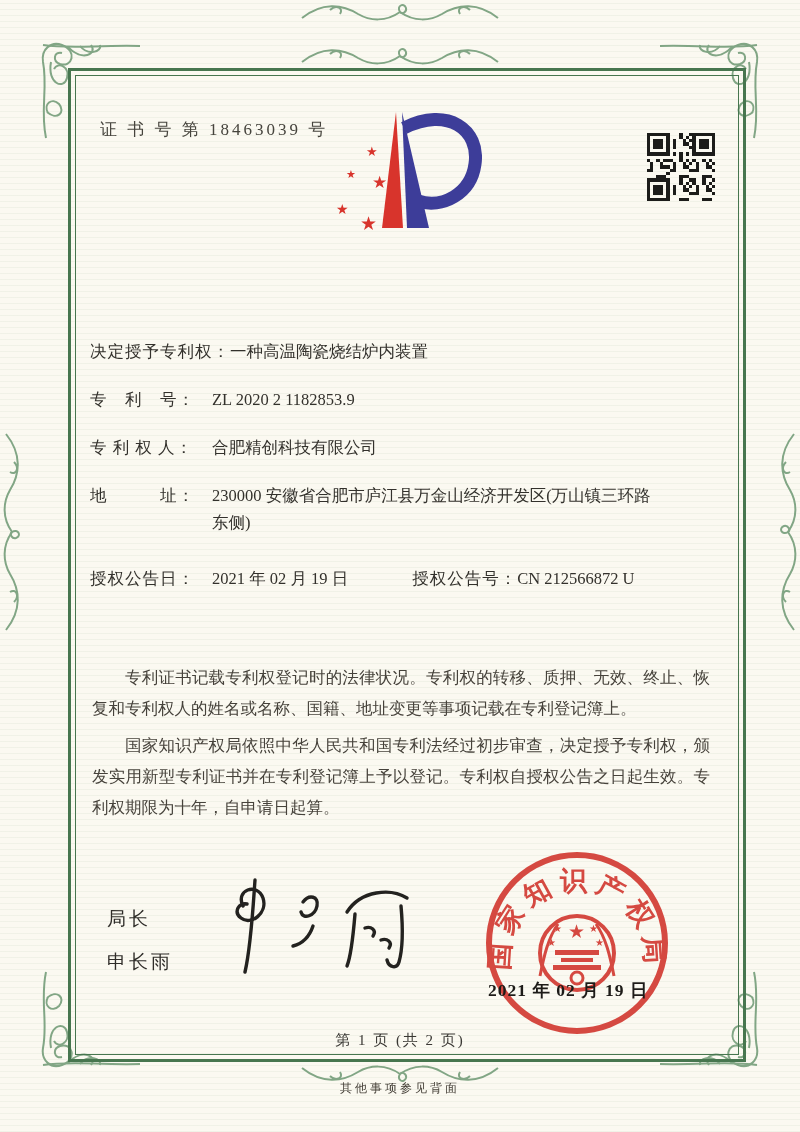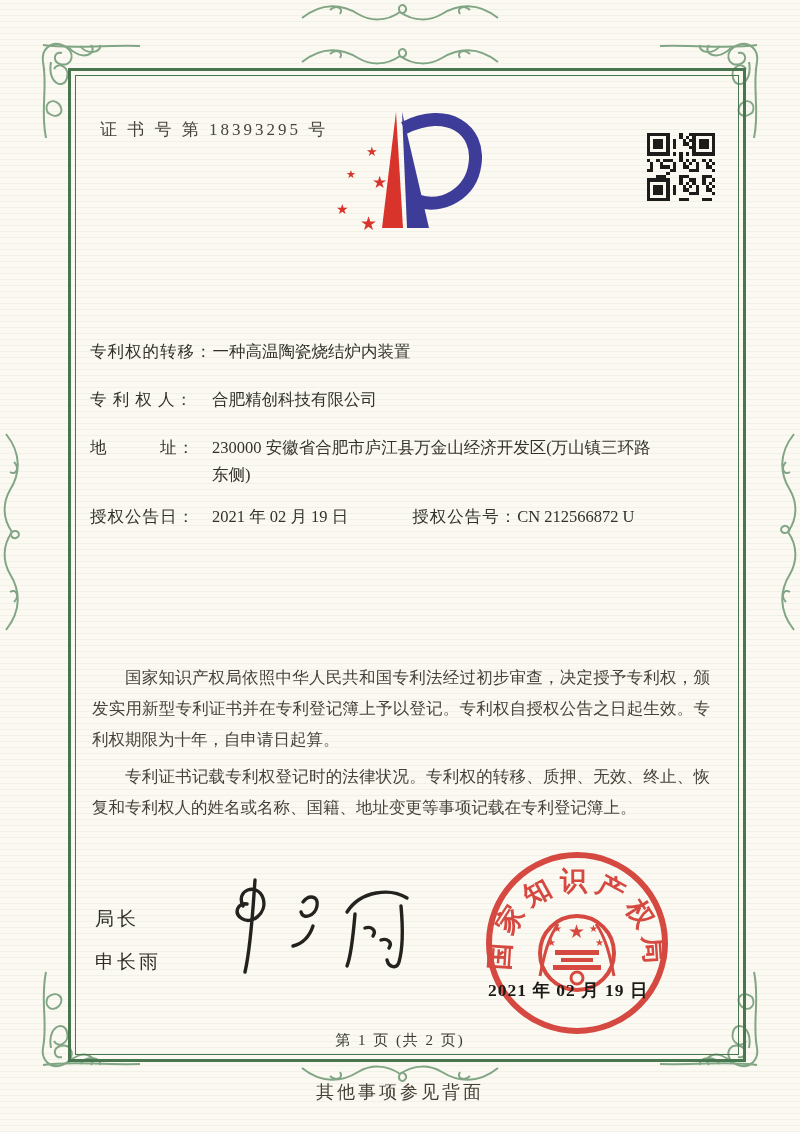"证 书 号 第 18393295" div.cert-no { text: 18393295 -> 18463039 }
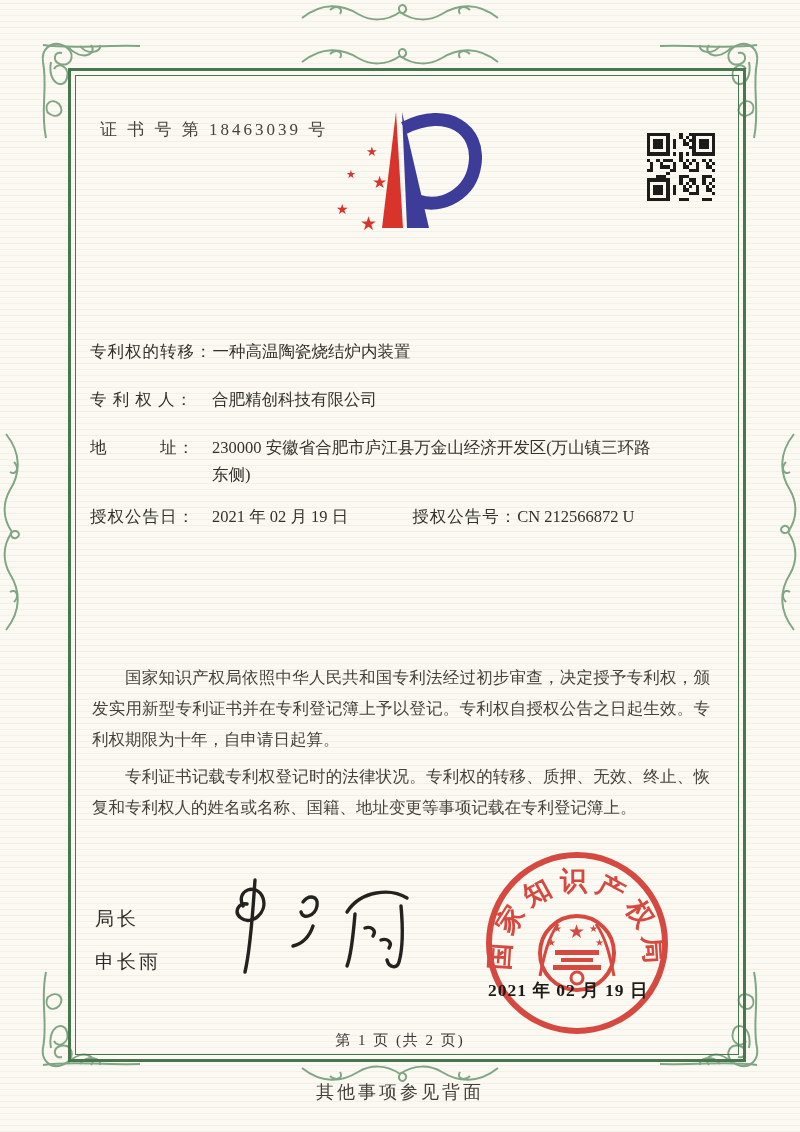"专利权的转移：" span.lbl { text: 专利权的转移 -> 决定授予专利权 }
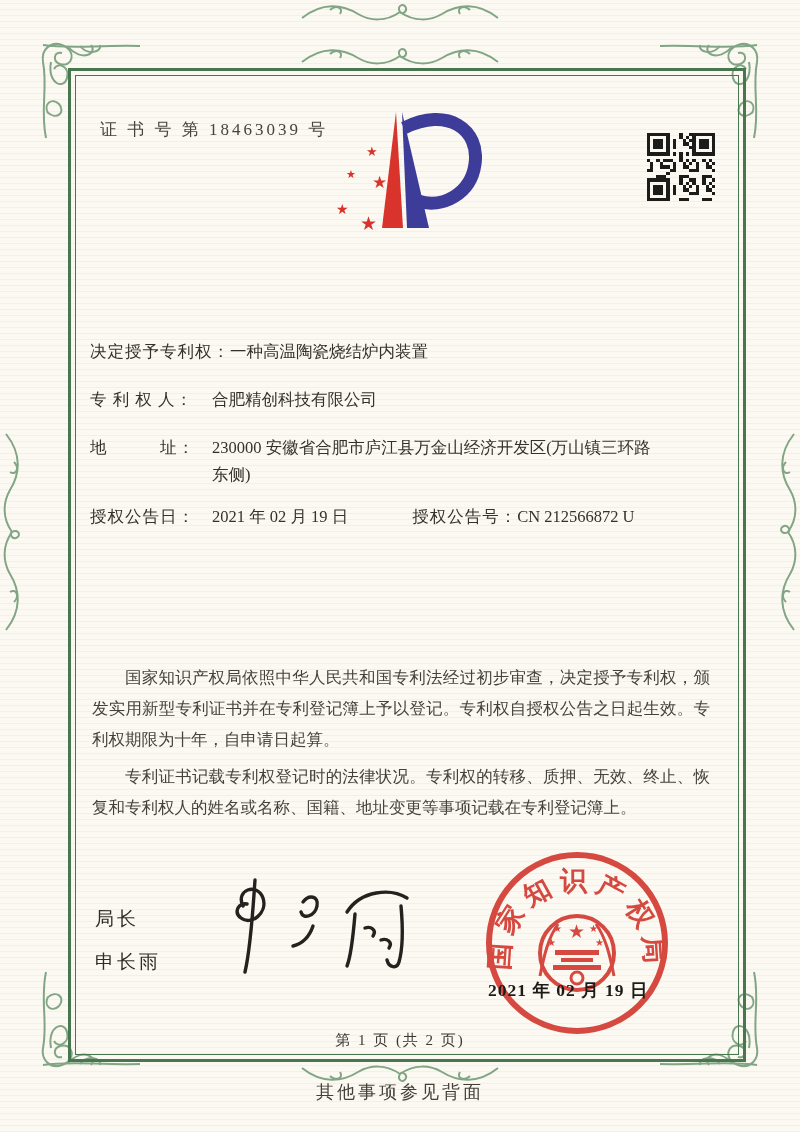"专 利 号：" div.row { html: none -> <div> <span>专 利 号：</span> <span>ZL 2020 2 1182853.9</span> </div> }
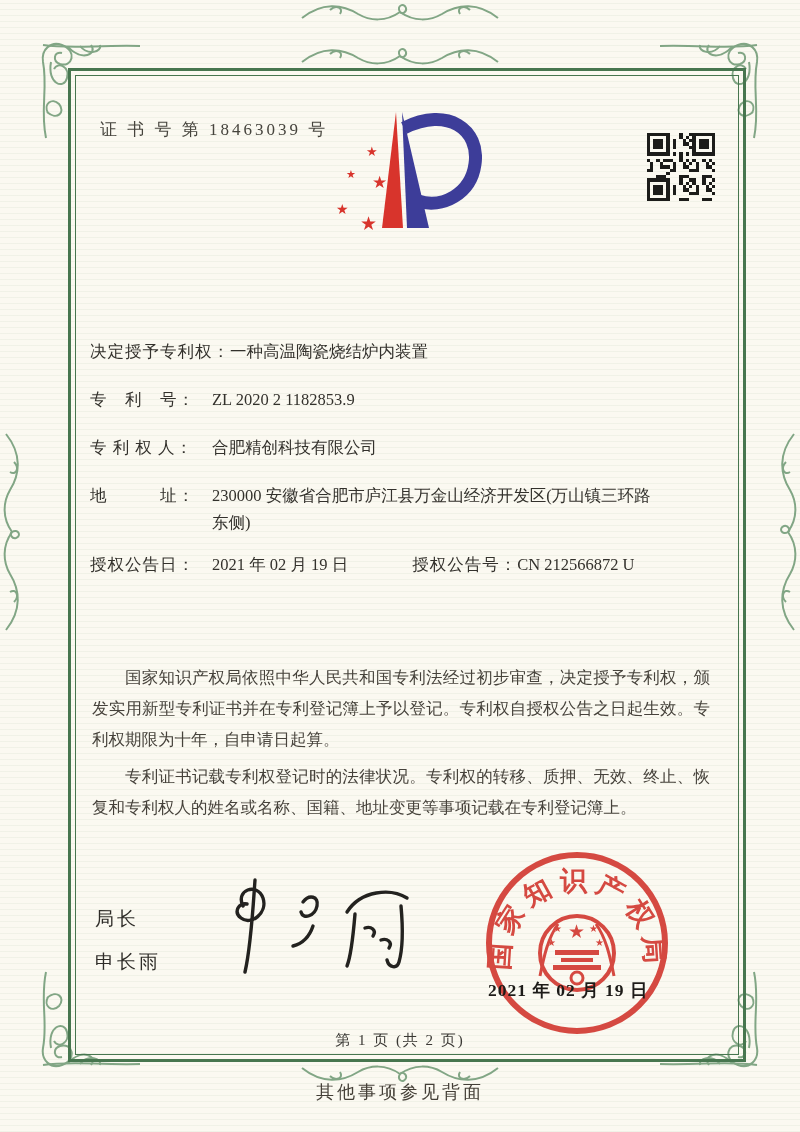"地 址：" .row.addr { margin-bottom: 15px -> 29px }
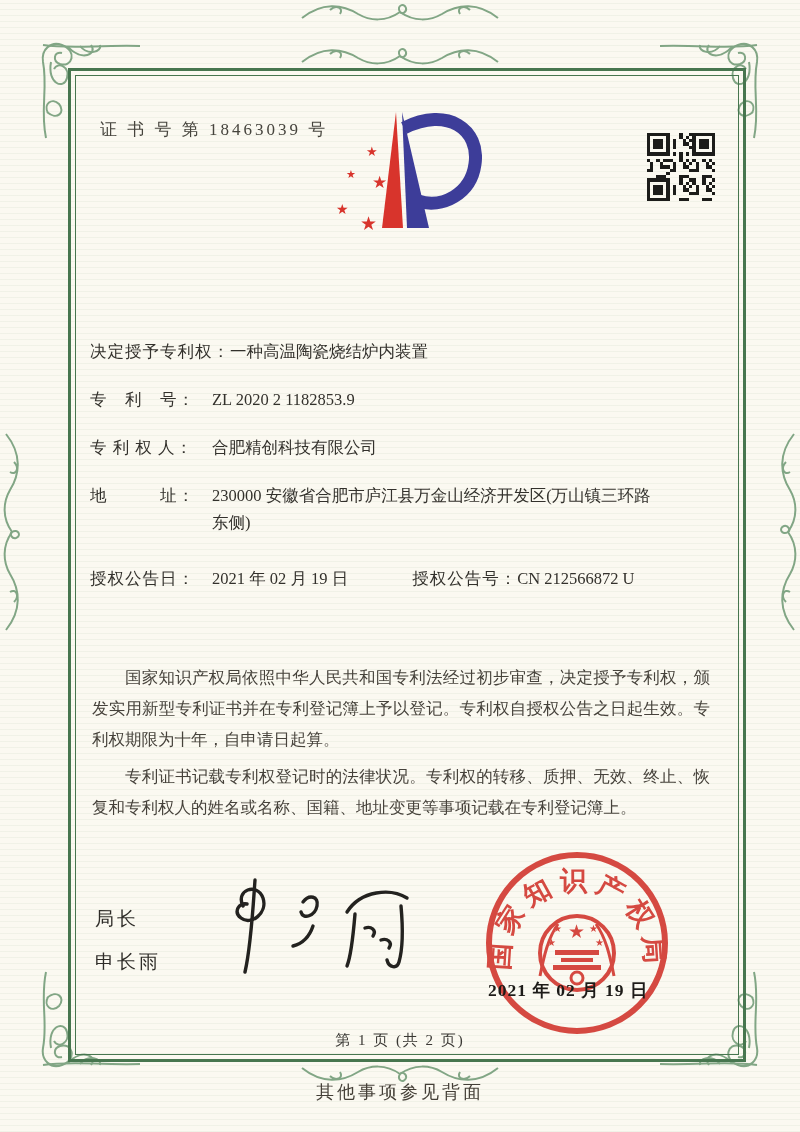"国家知识产权局依照中华人民共和国专利法经过初步审查，决定授予专利权，颁发实用新型" p { order: before "专利证书记载专利权登记时的法律状况。专利权的转移、质押、无效、终止、恢复和专利权" -> after "专利证书记载专利权登记时的法律状况。专利权的转移、质押、无效、终止、恢复和专利权" }
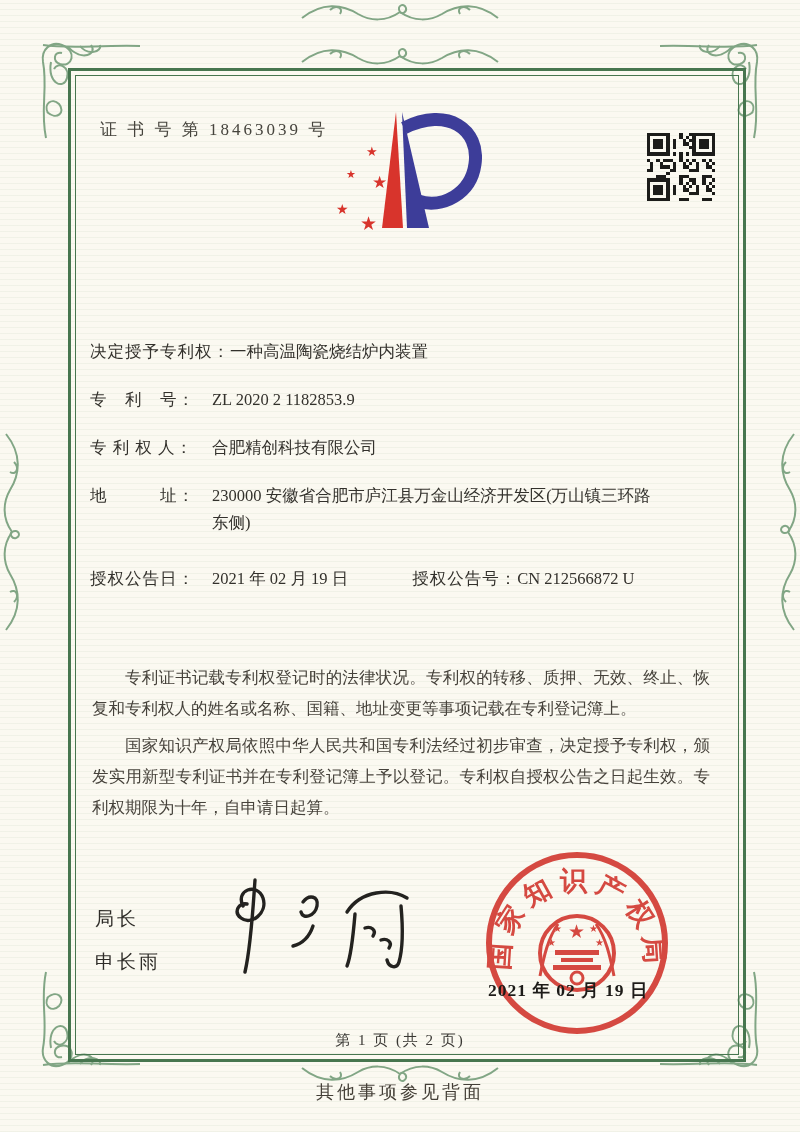"局长" .director { left: 95px -> 107px }
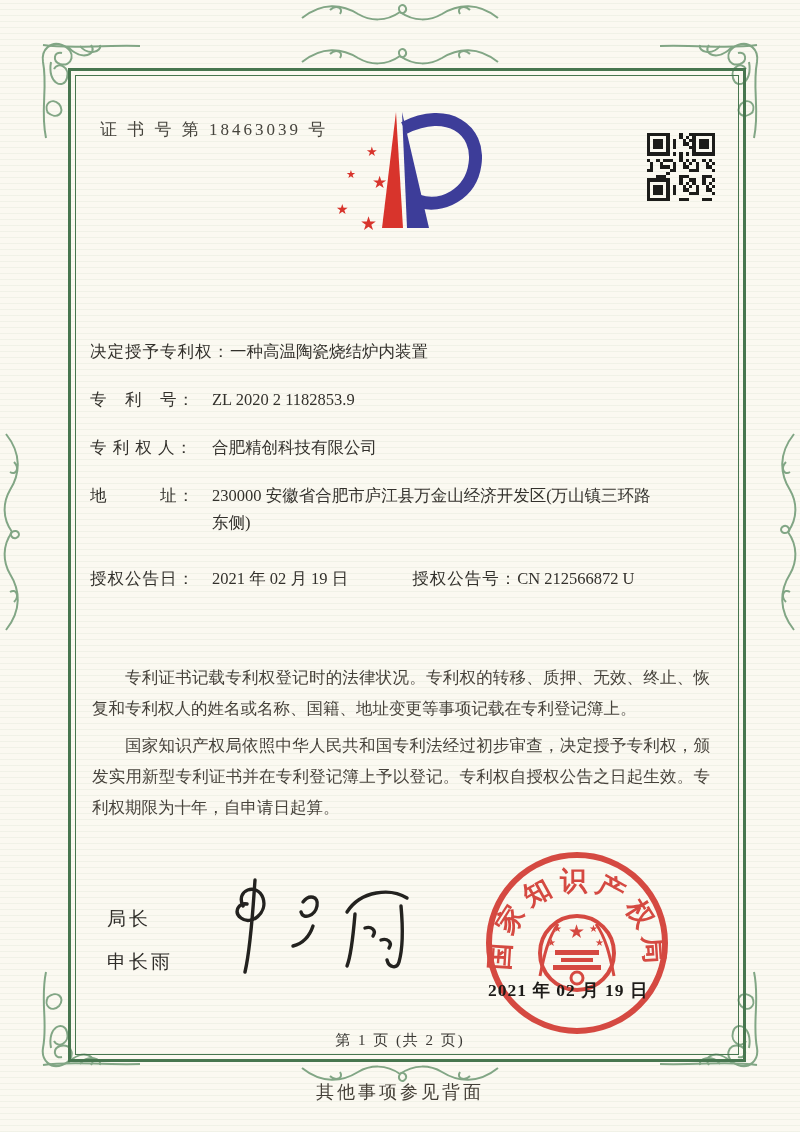"其他事项参见背面" .back-note { font-size: 18px -> 12px }
